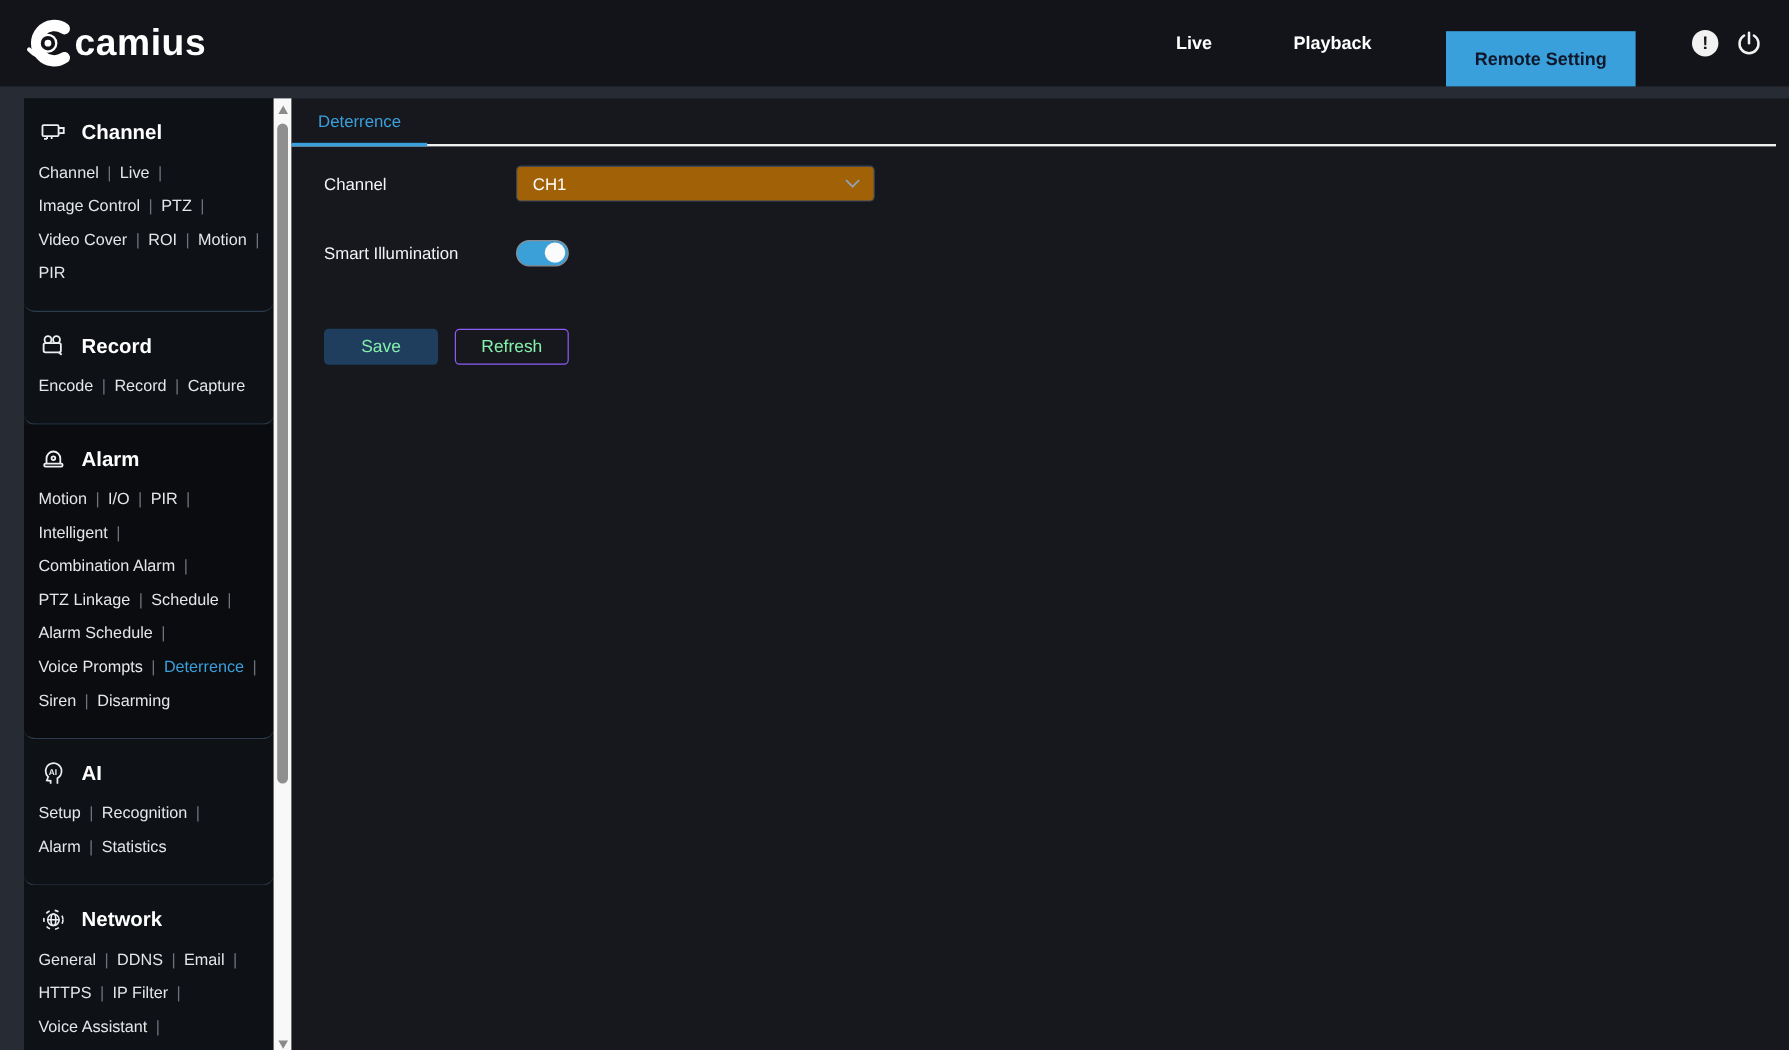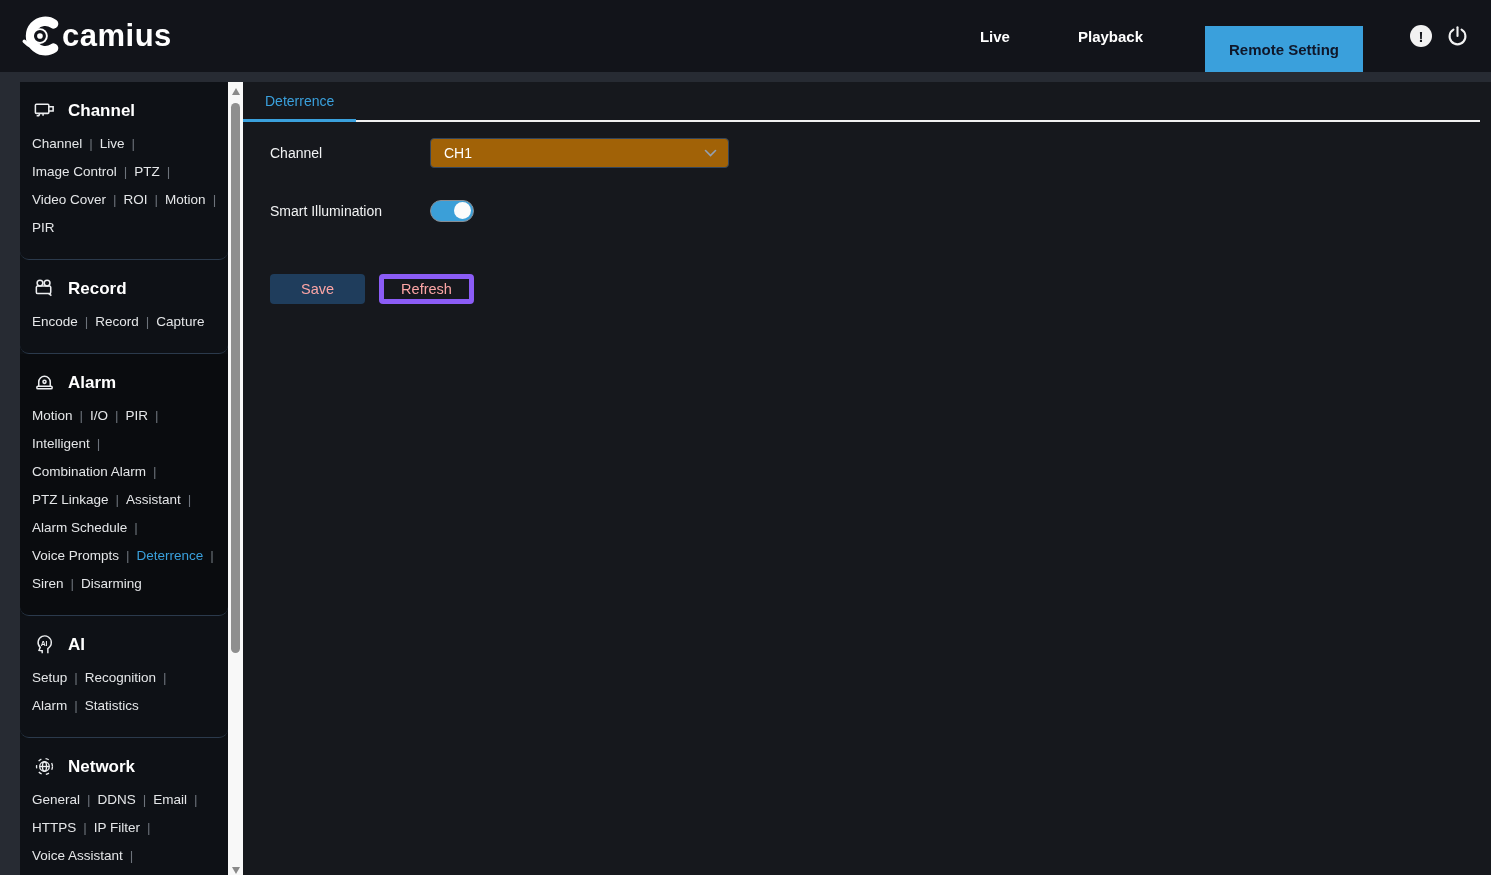"Save" .btn { color: #fca5a5 -> #86efac }
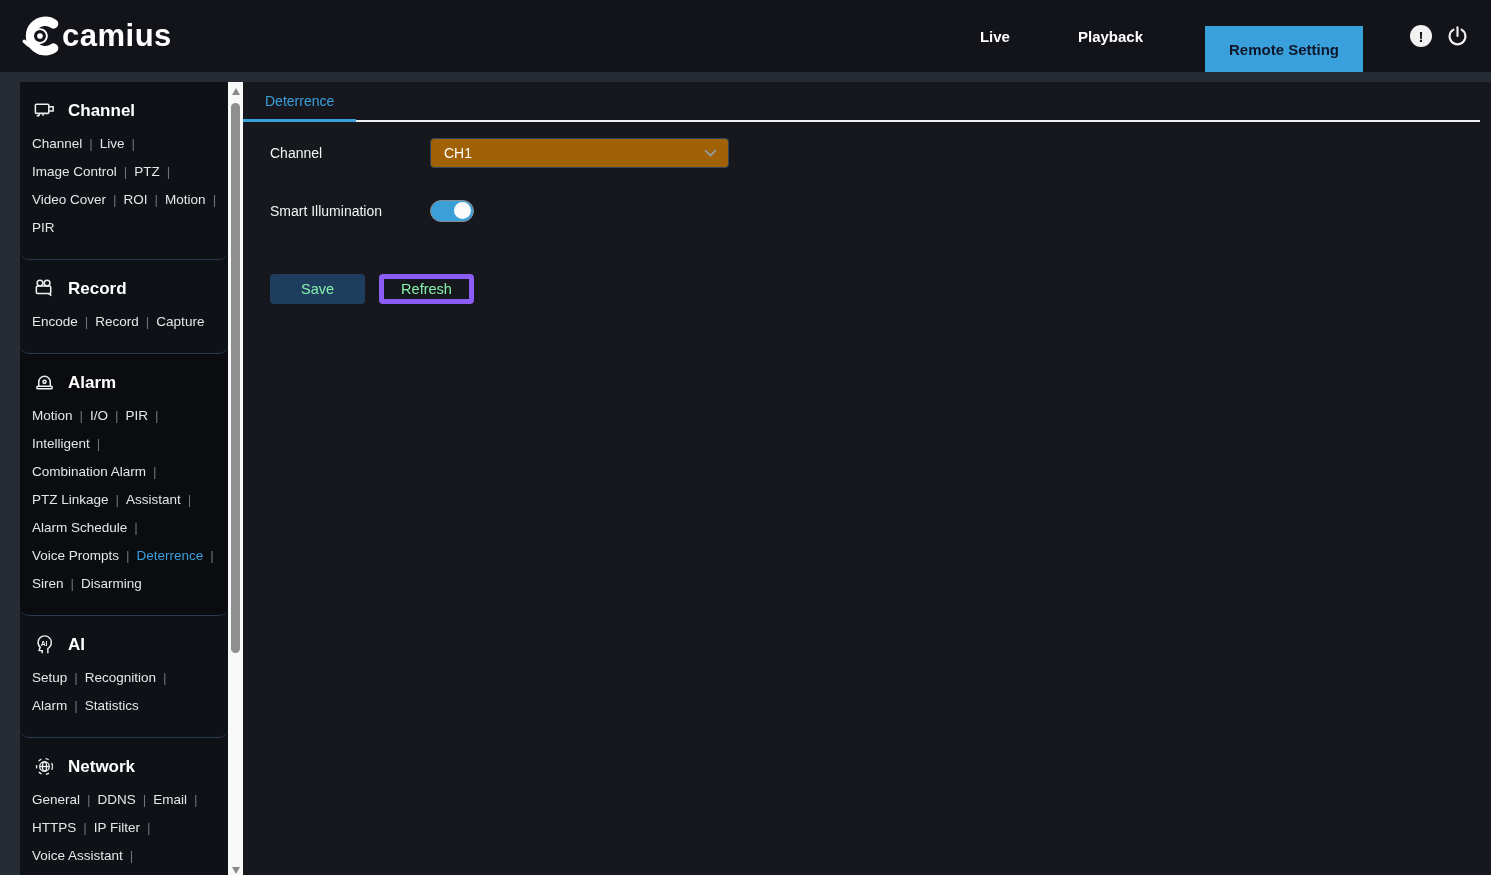"Refresh" .btn.refresh { border: 5px solid #8b5cf6 -> 1px solid #8b5cf6 }
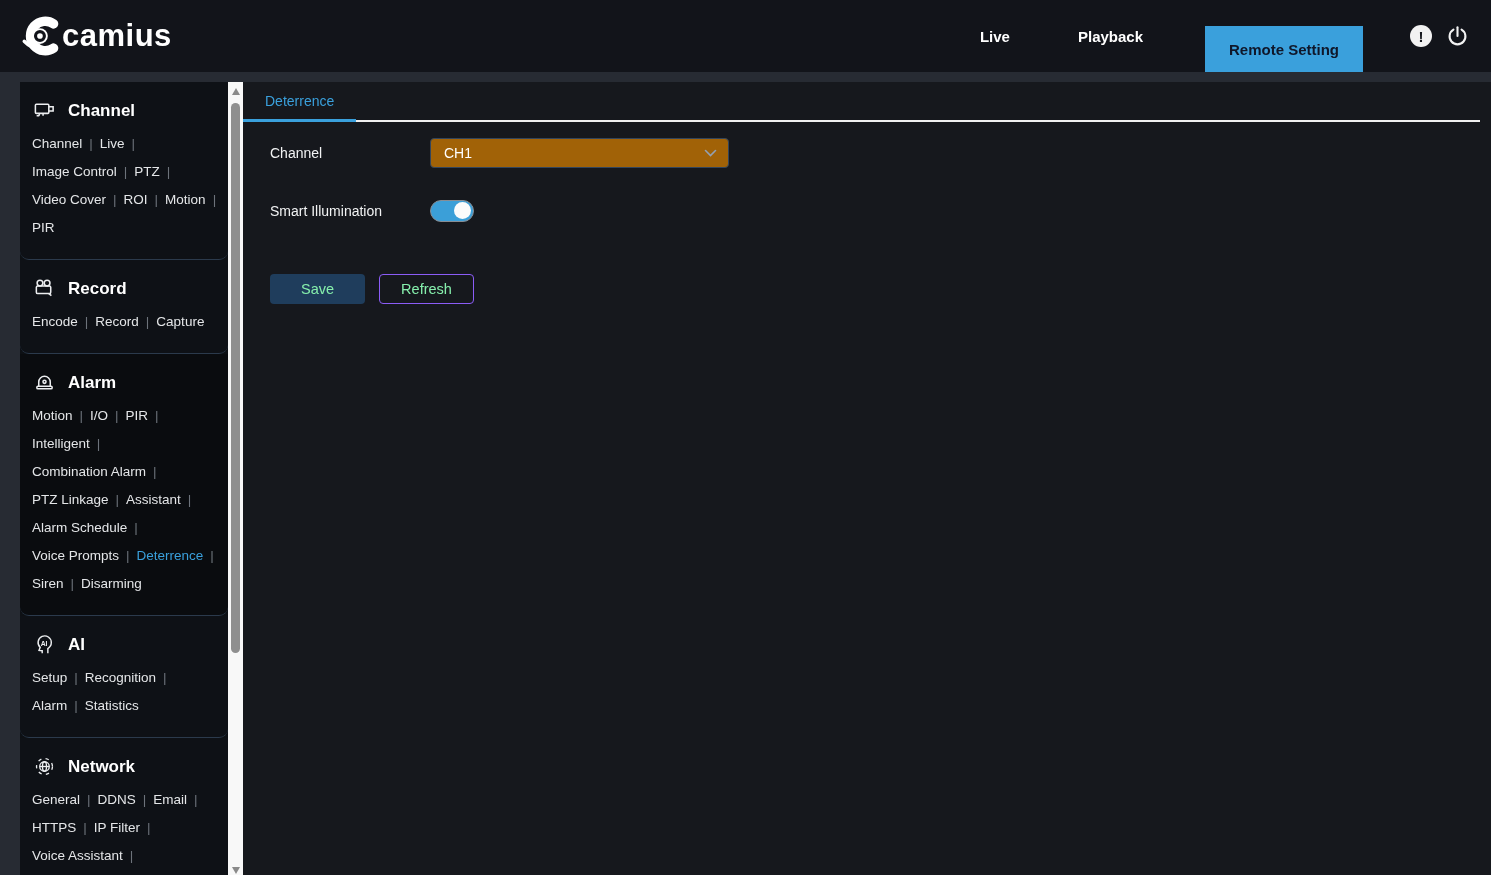"Assistant" span.side-item { text: Assistant -> Schedule }
